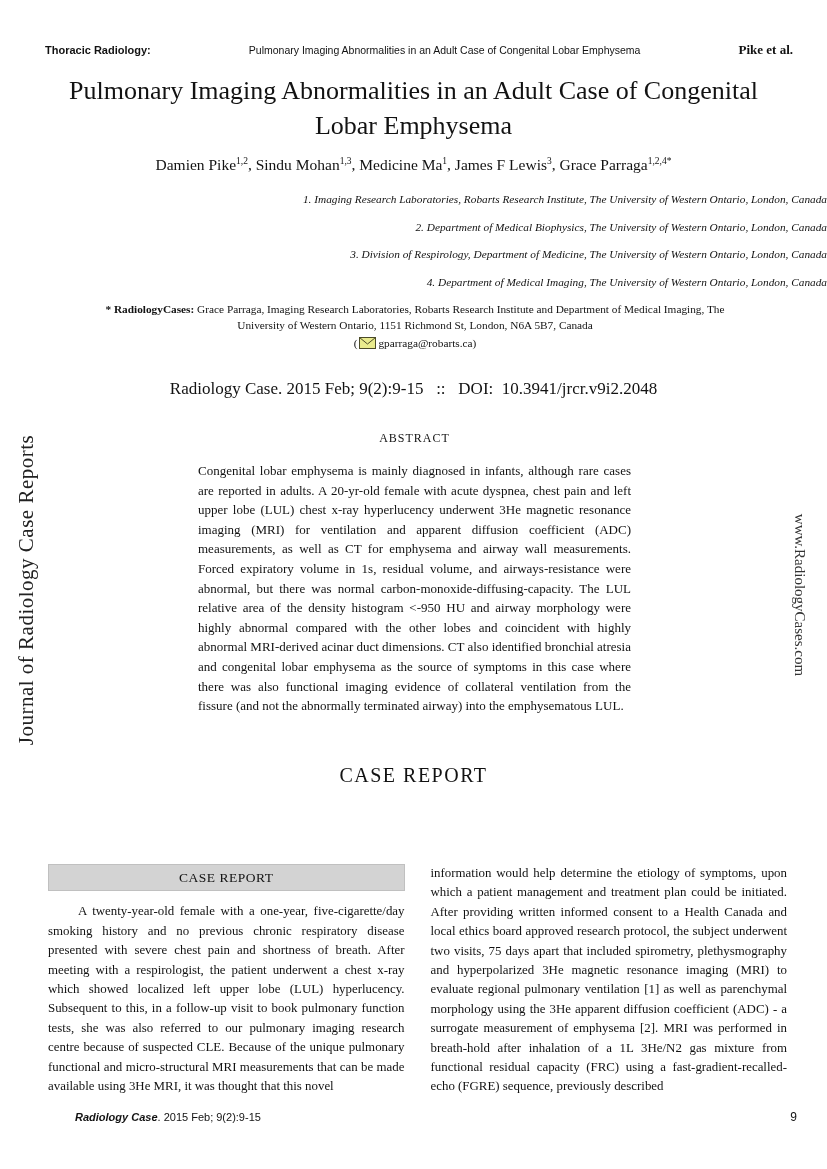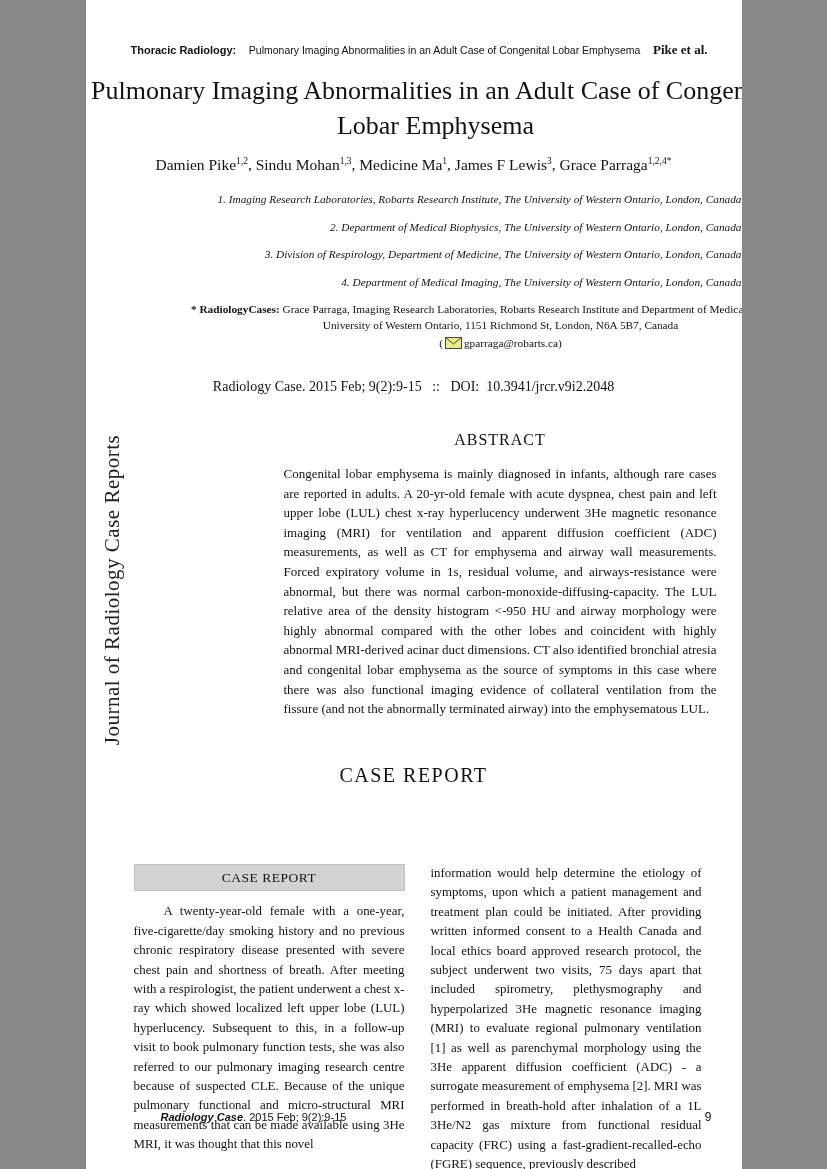"Thoracic Radiology:" .page { width: 656px -> 827px }
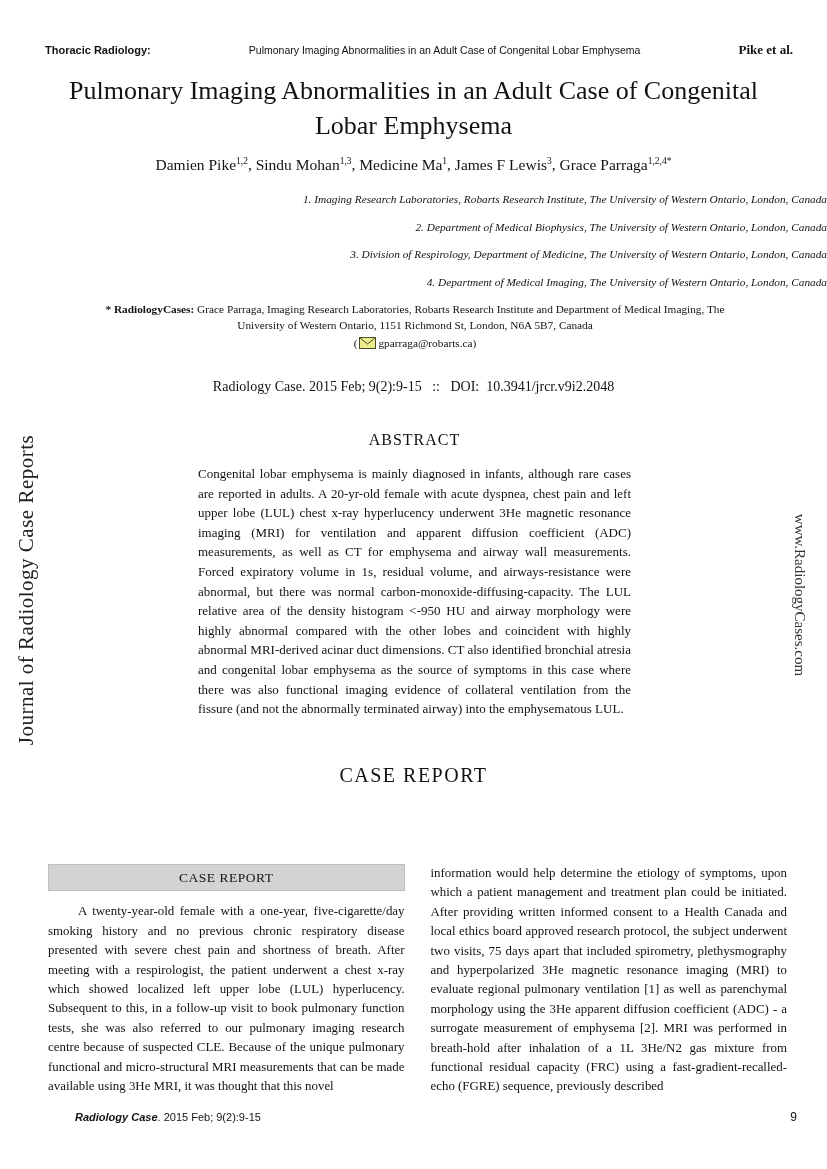"Radiology Case. 2015 Feb; 9(2):9-15 ::" .citation-line { font-size: 14px -> 17px }
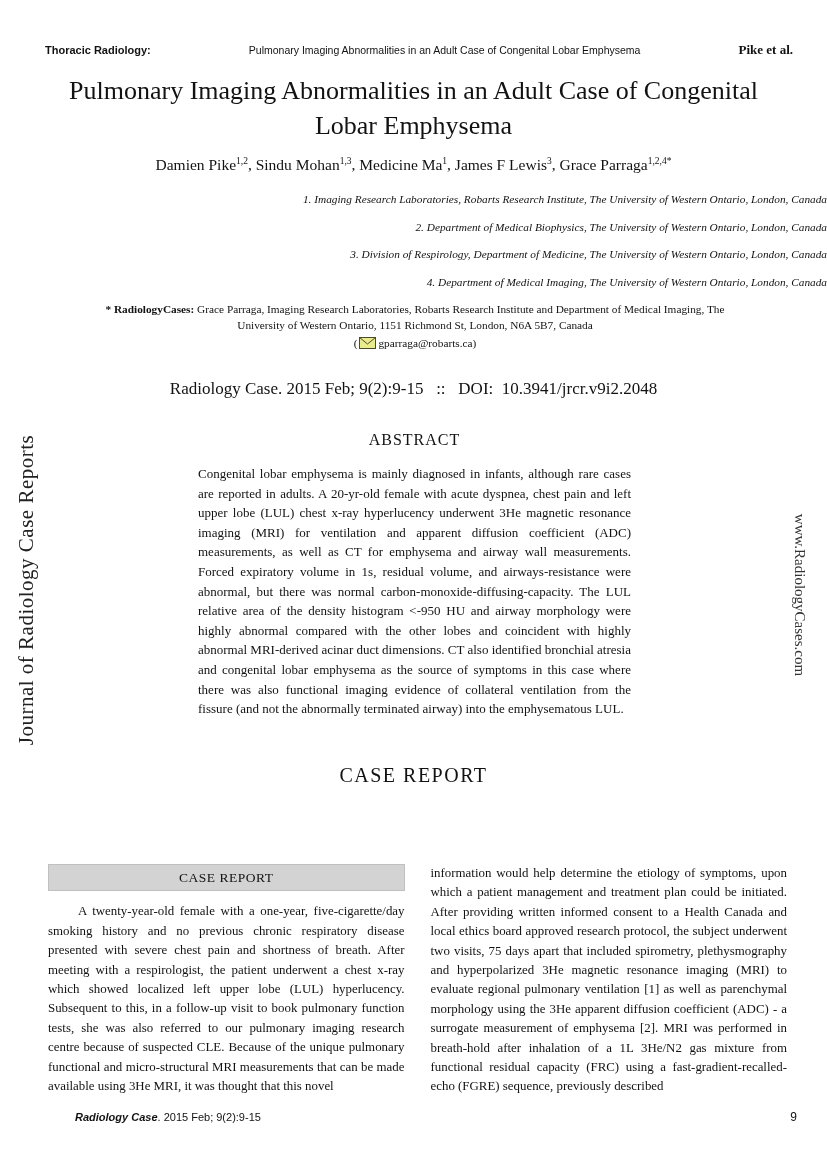"ABSTRACT" .abstract-heading { font-size: 16px -> 12px }
